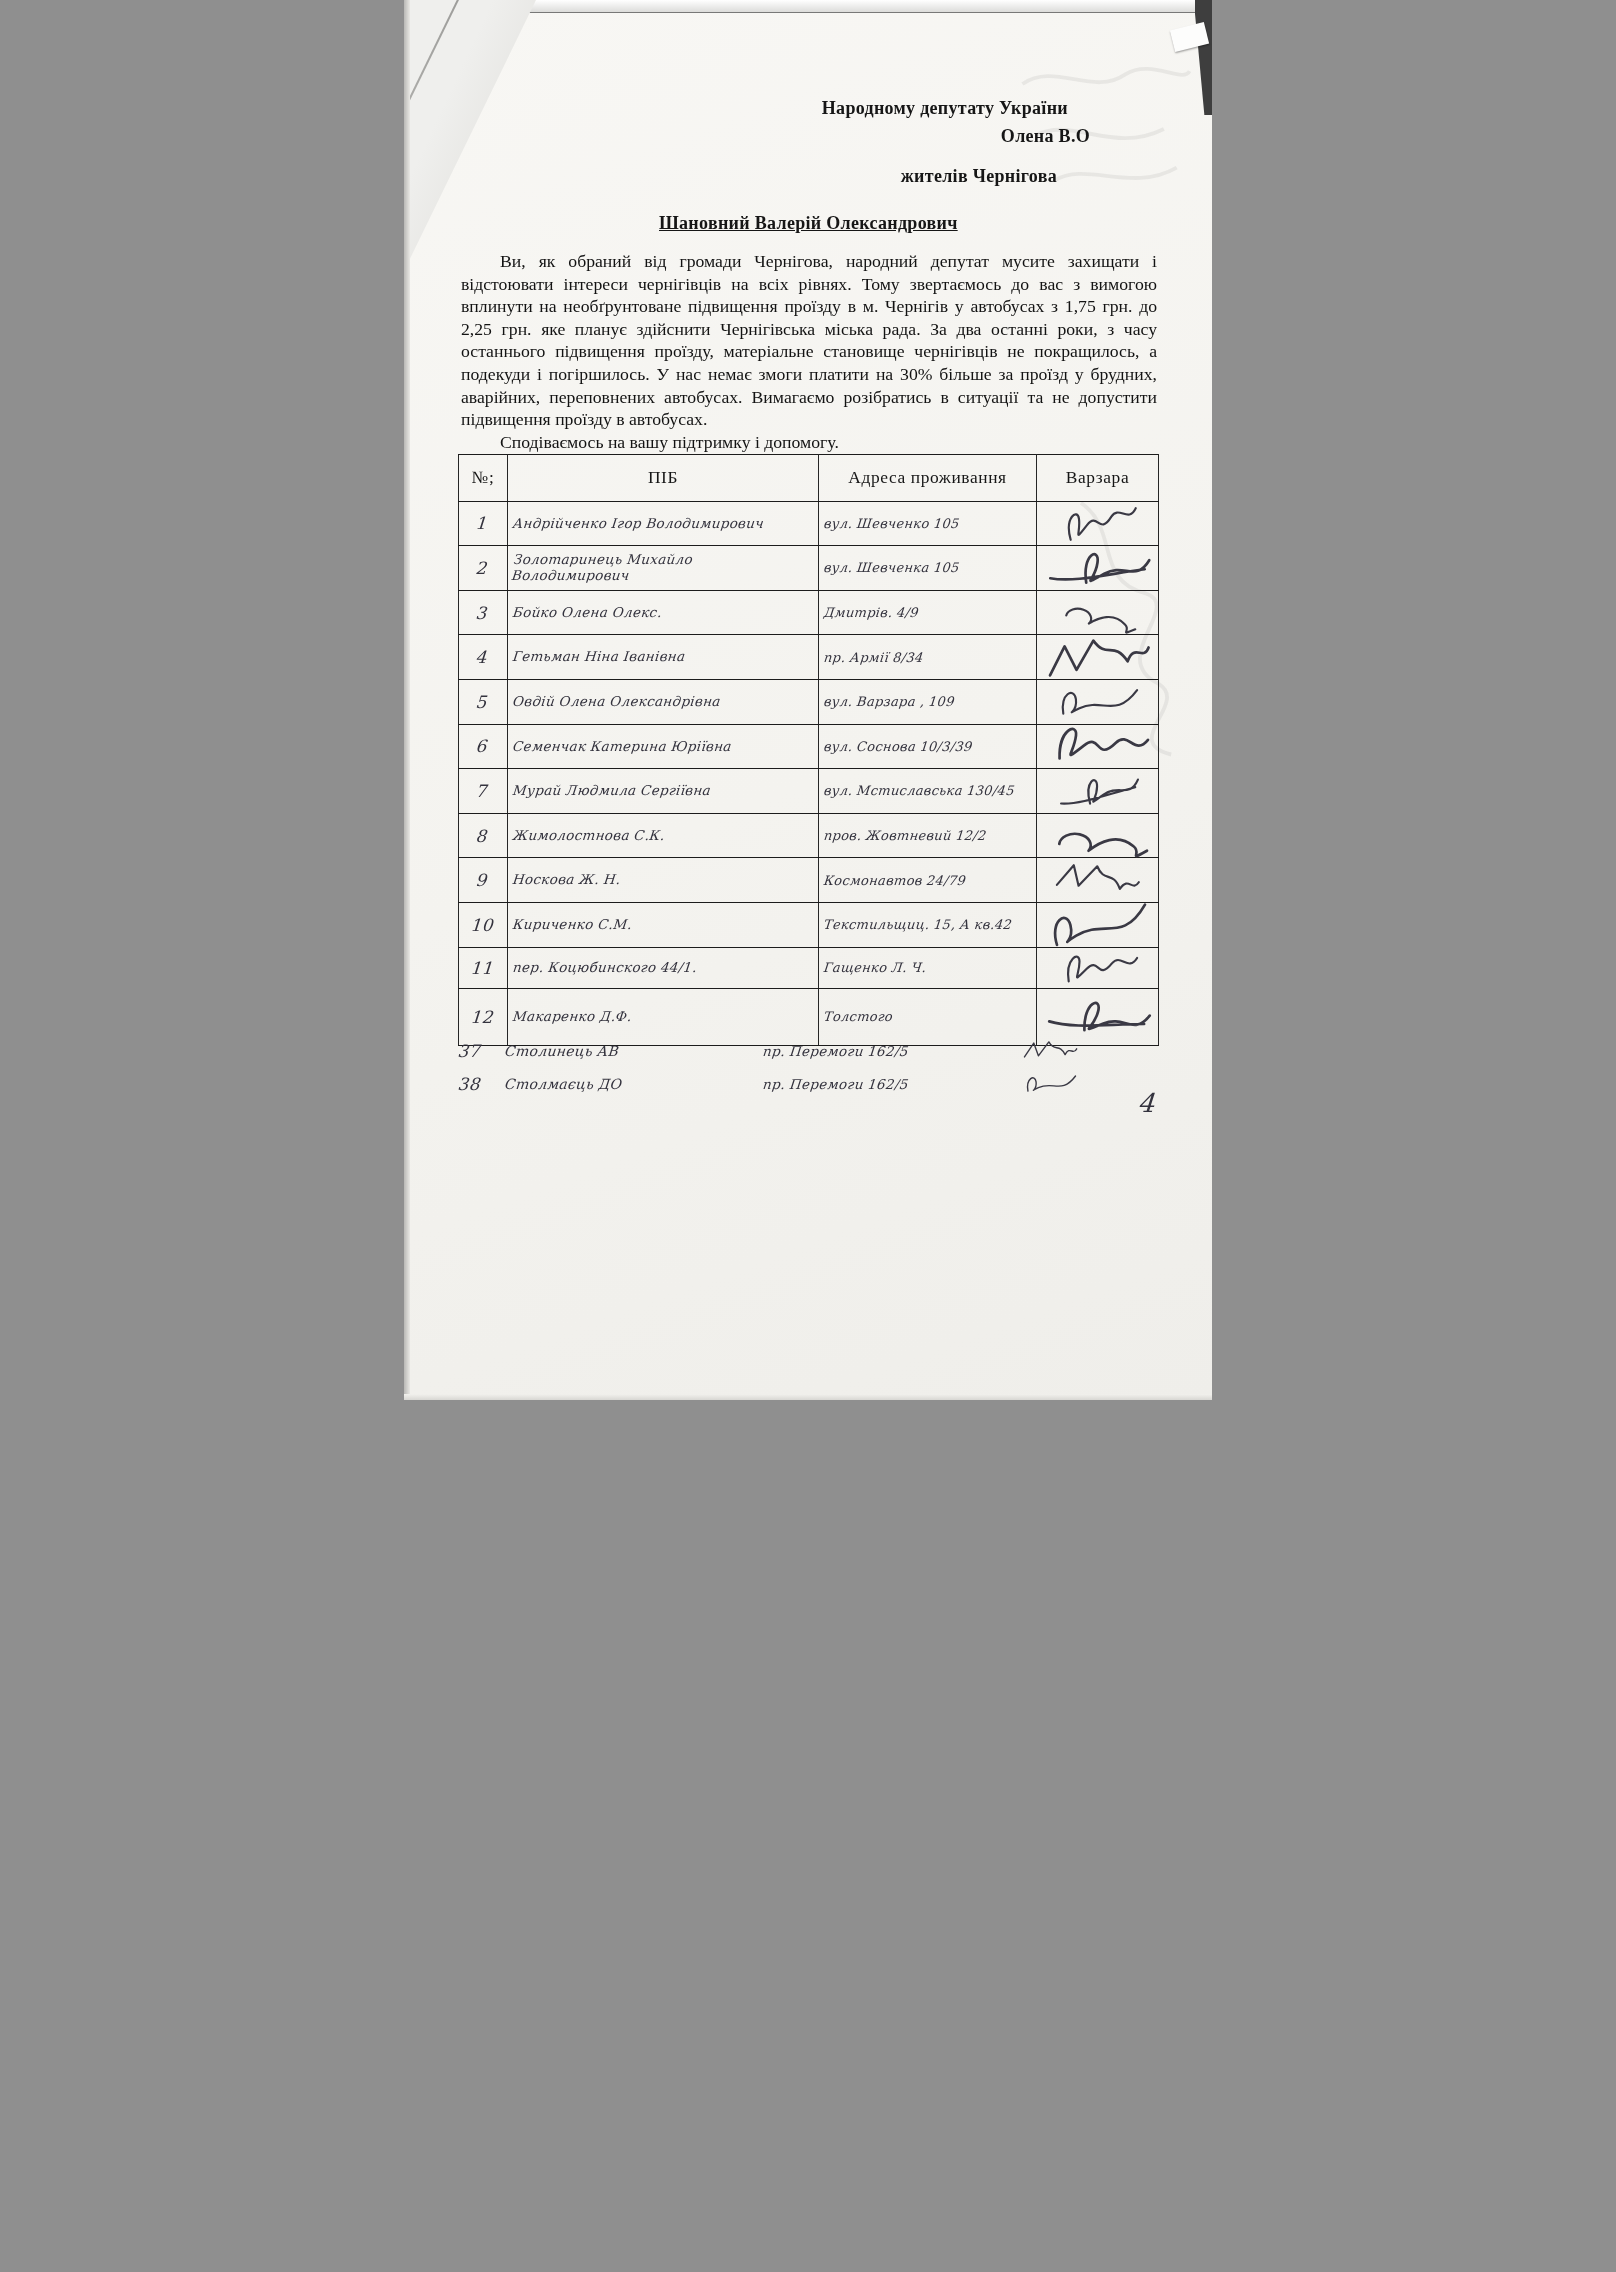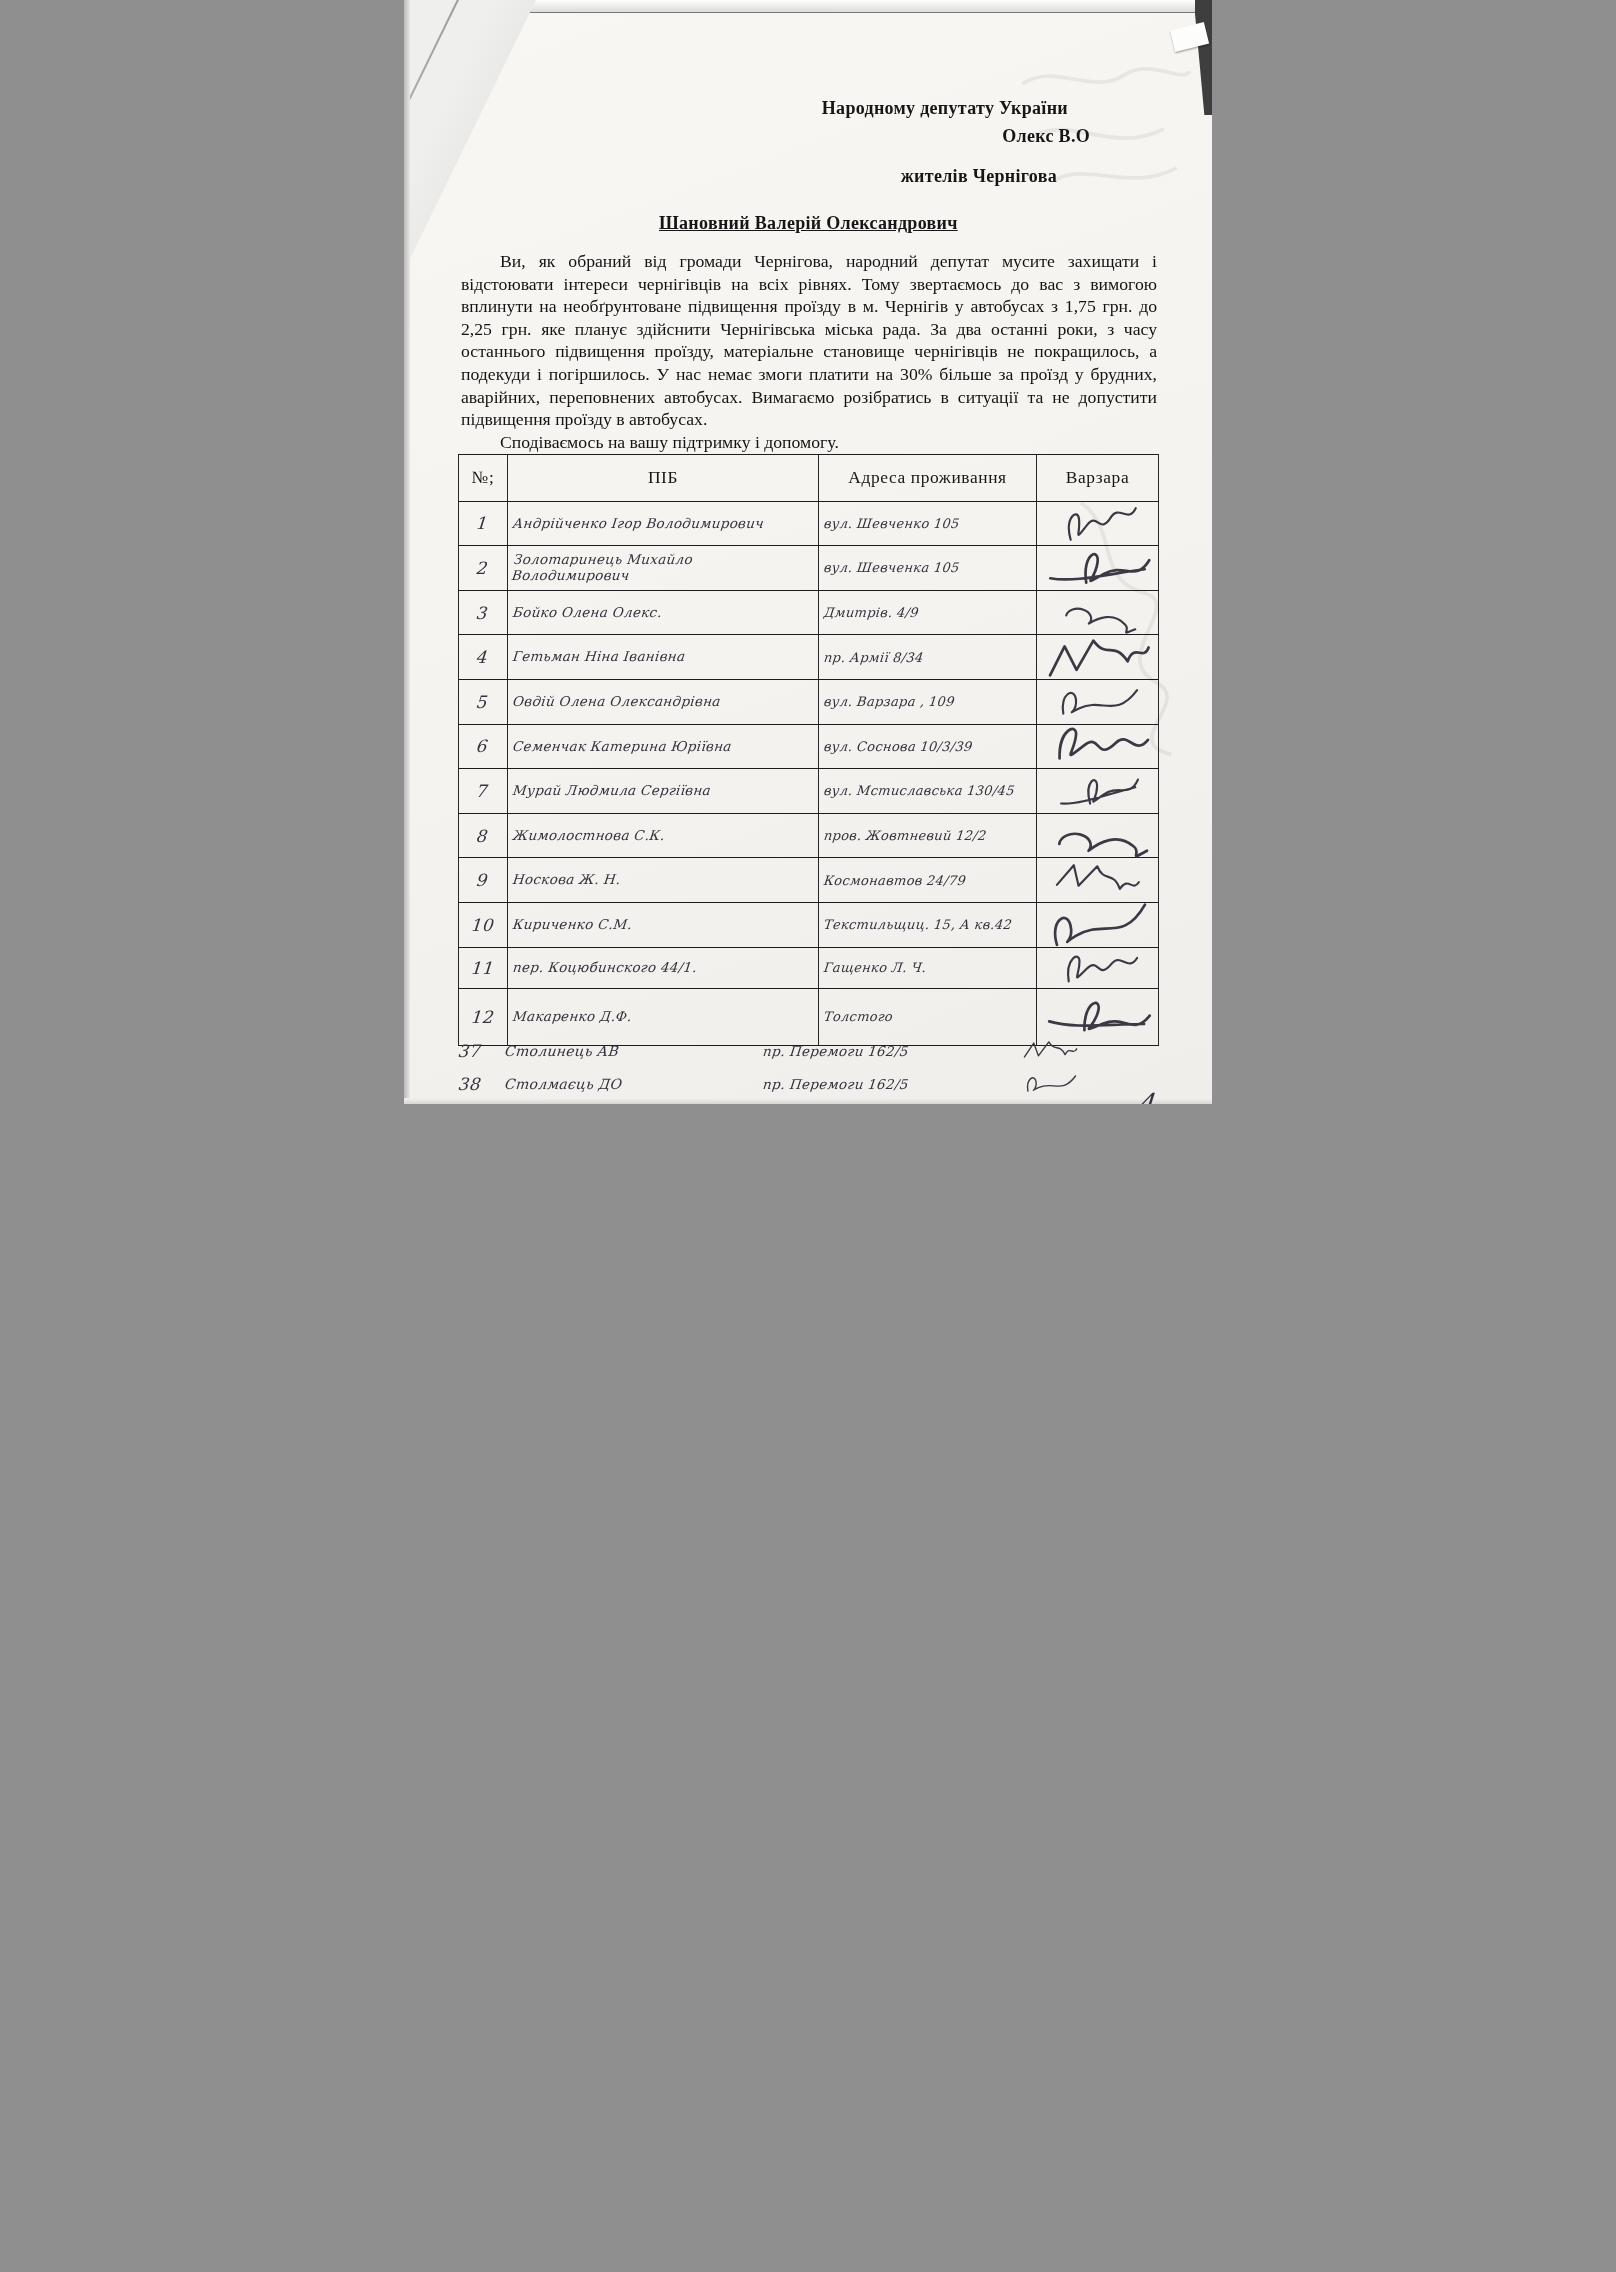"Народному депутату України" .scan { height: 1104px -> 1400px }
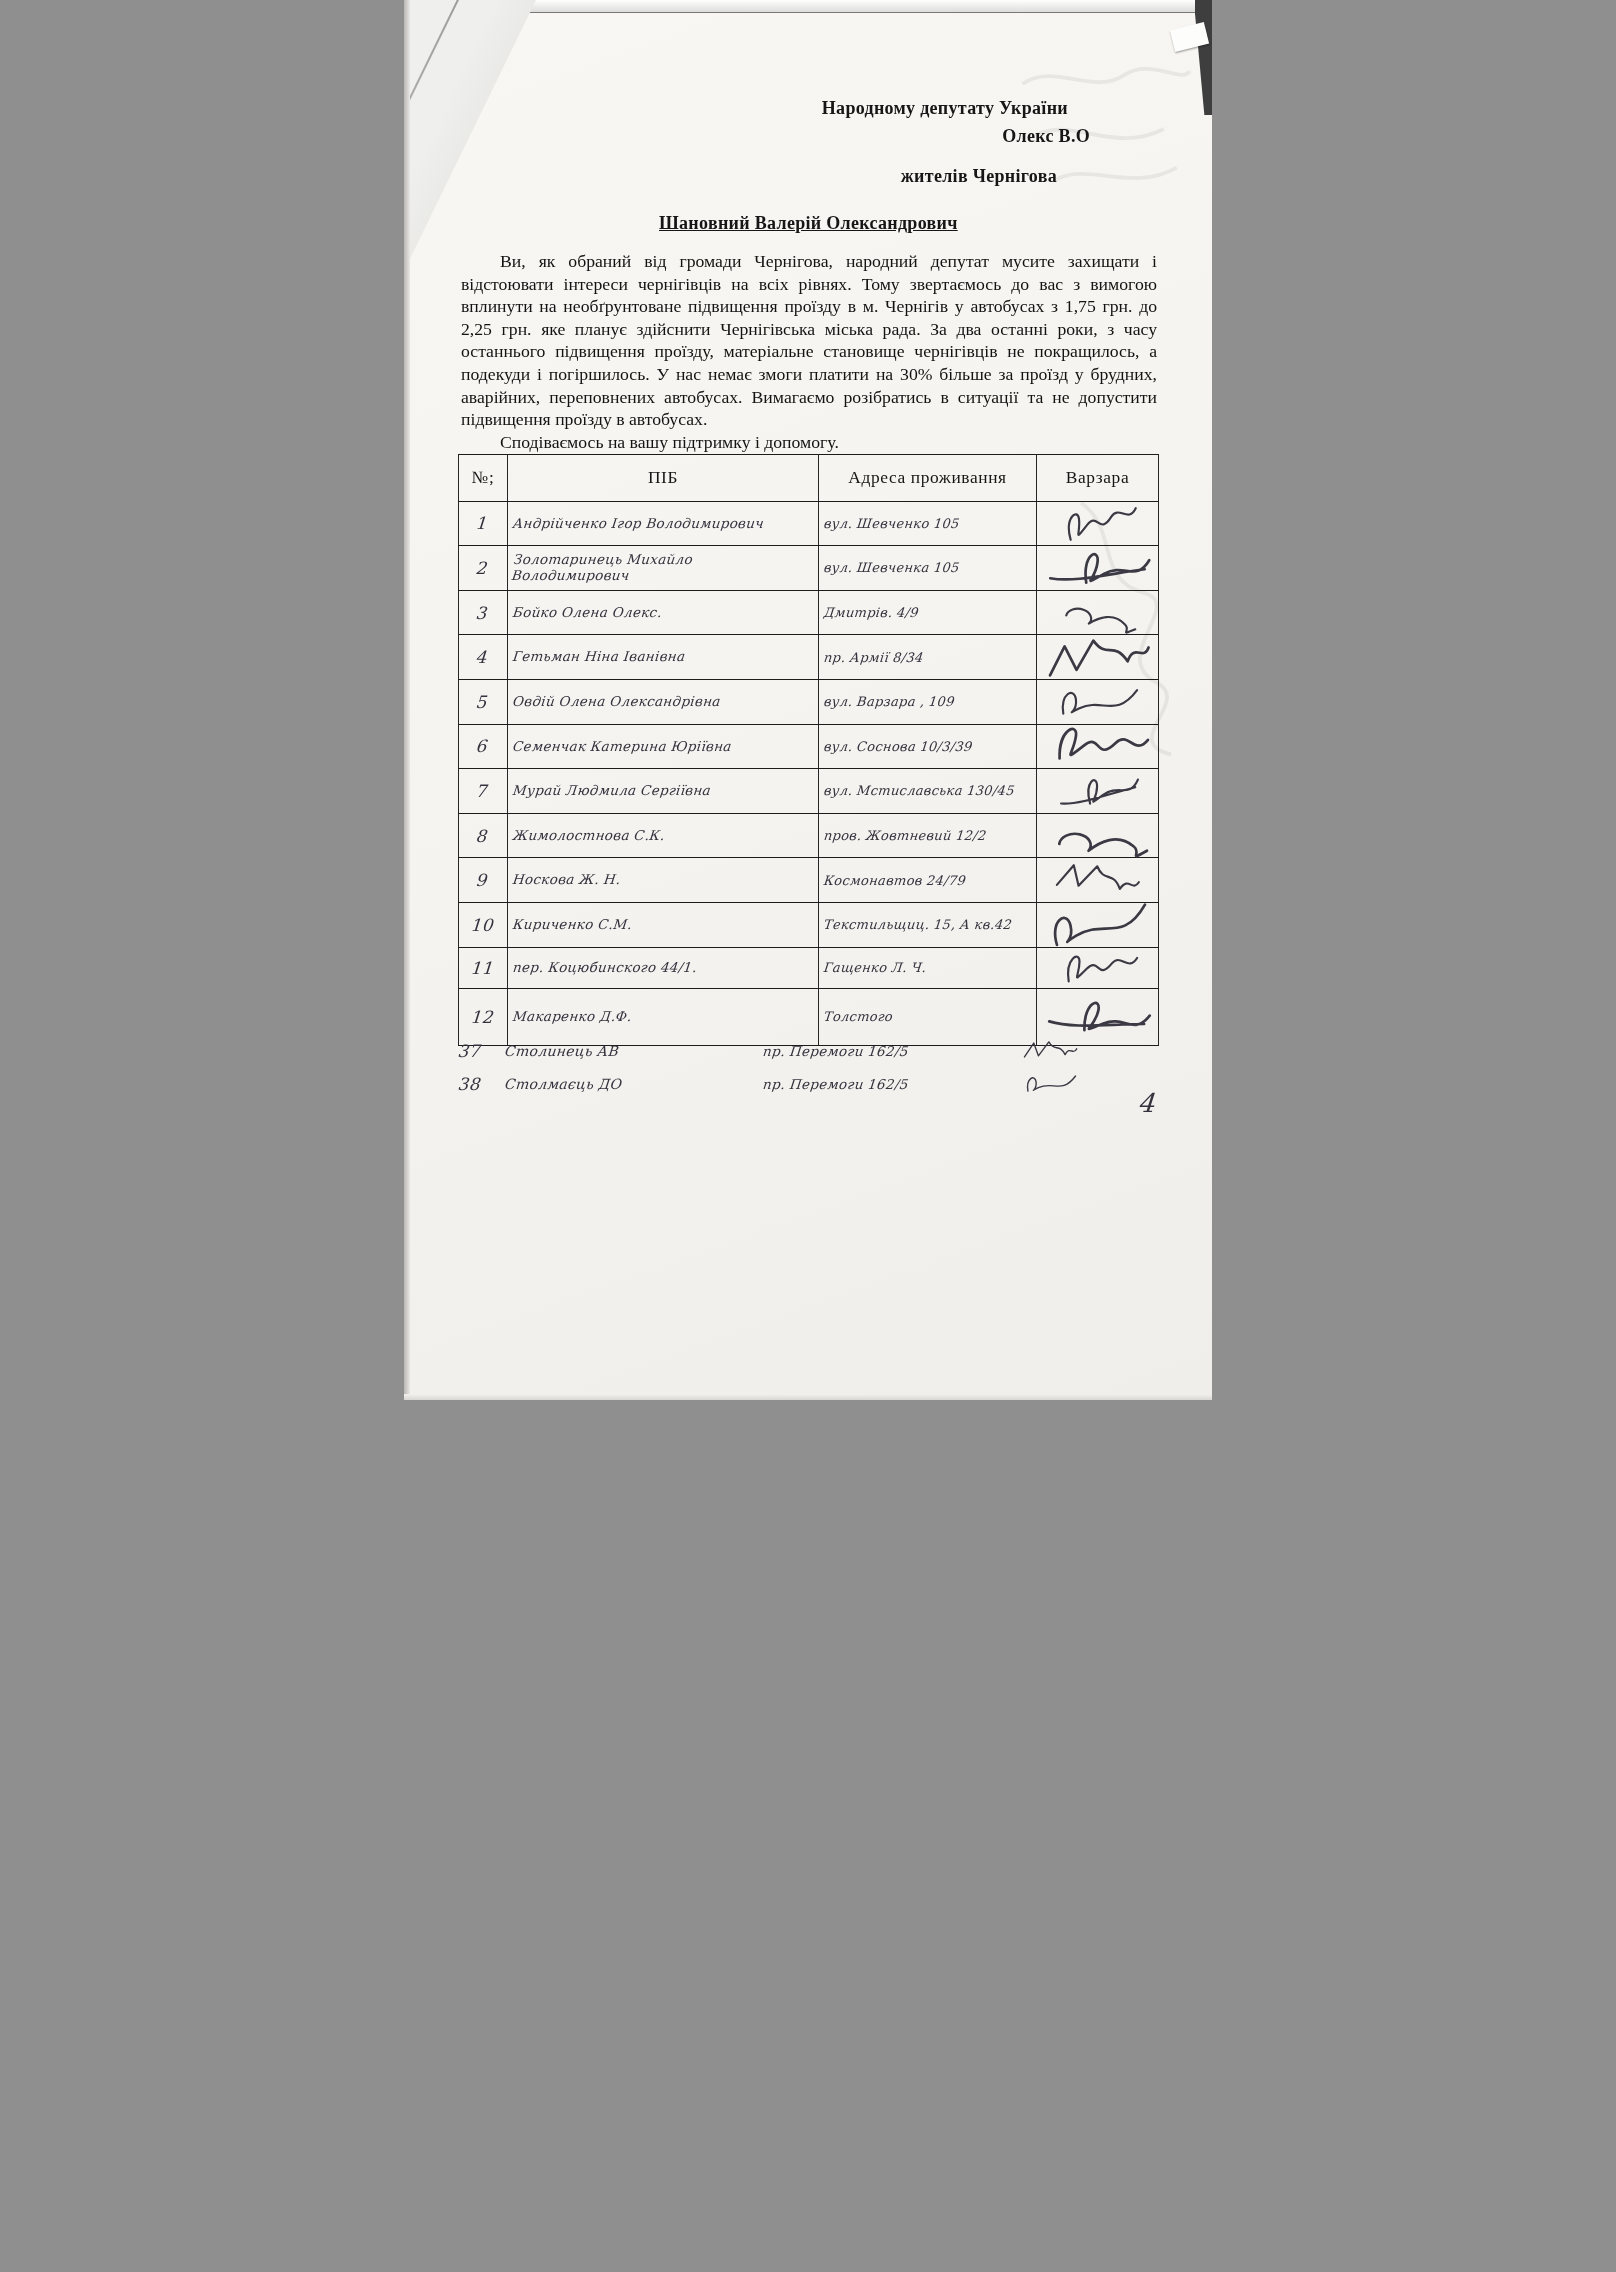"Олекс В.О" div.r-line { text: Олекс -> Олена }
